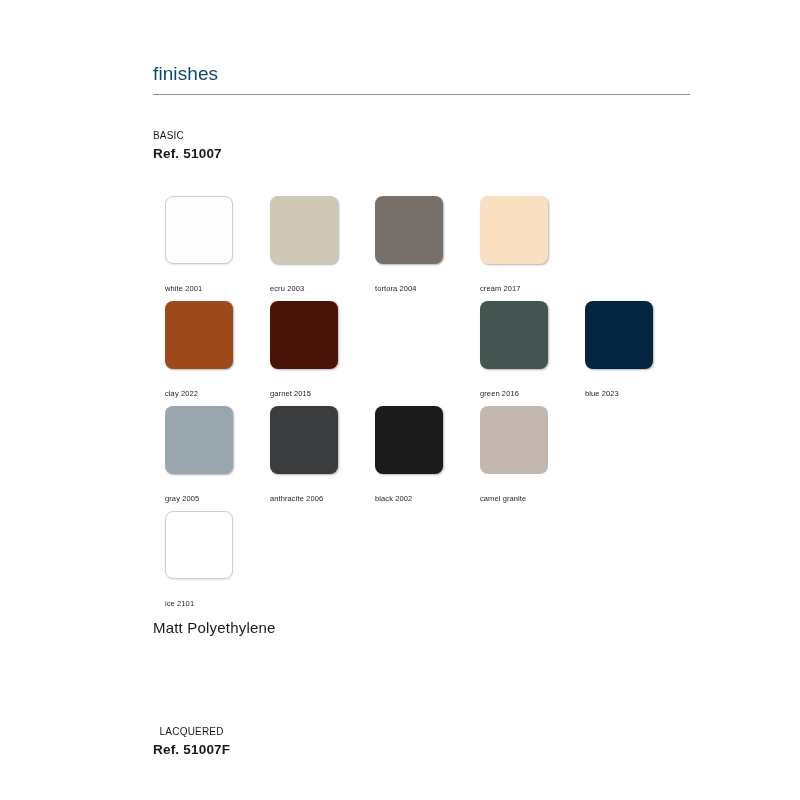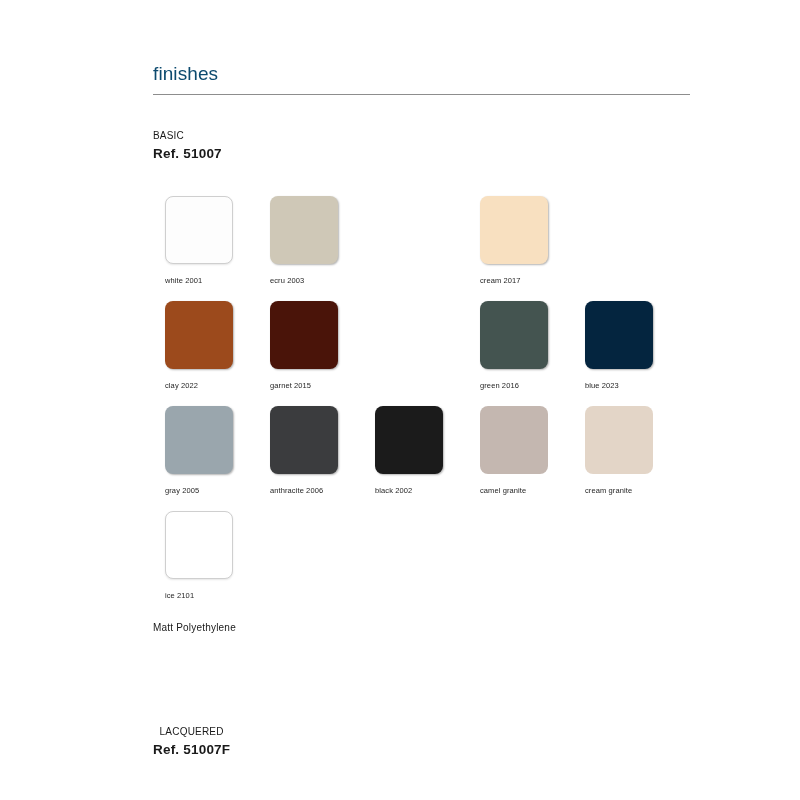"white 2001" .swatch-label { margin-top: 12px -> 20px }
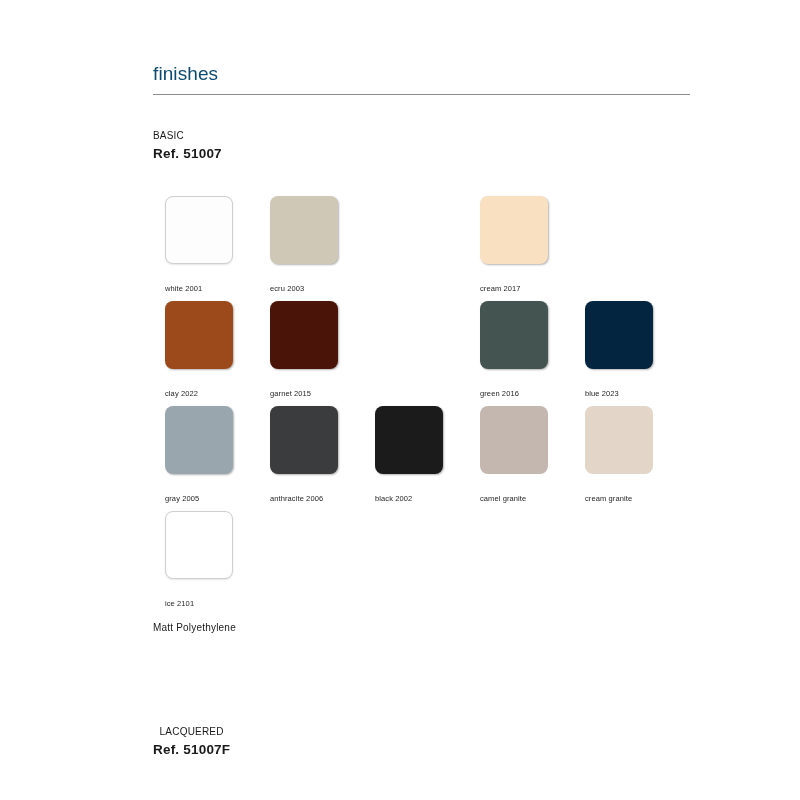"tortora 2004" div.swatch-cell { html: none -> <div> <div></div> <div>tortora 2004</div> </div> }
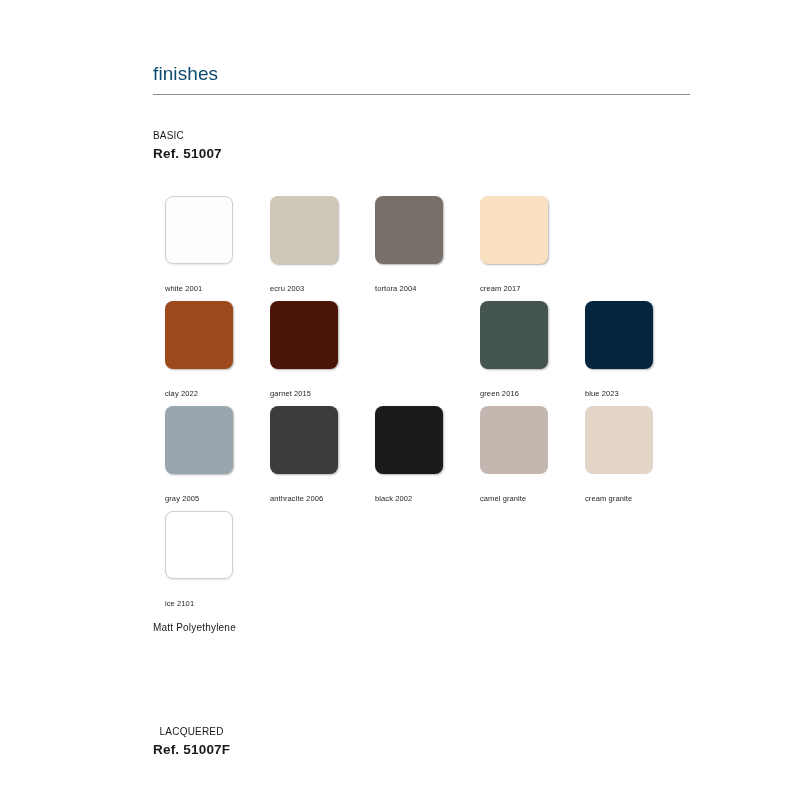"cream granite" div.swatch-cell { html: <div> <div></div> <div>cream granite</div> </div> -> none }
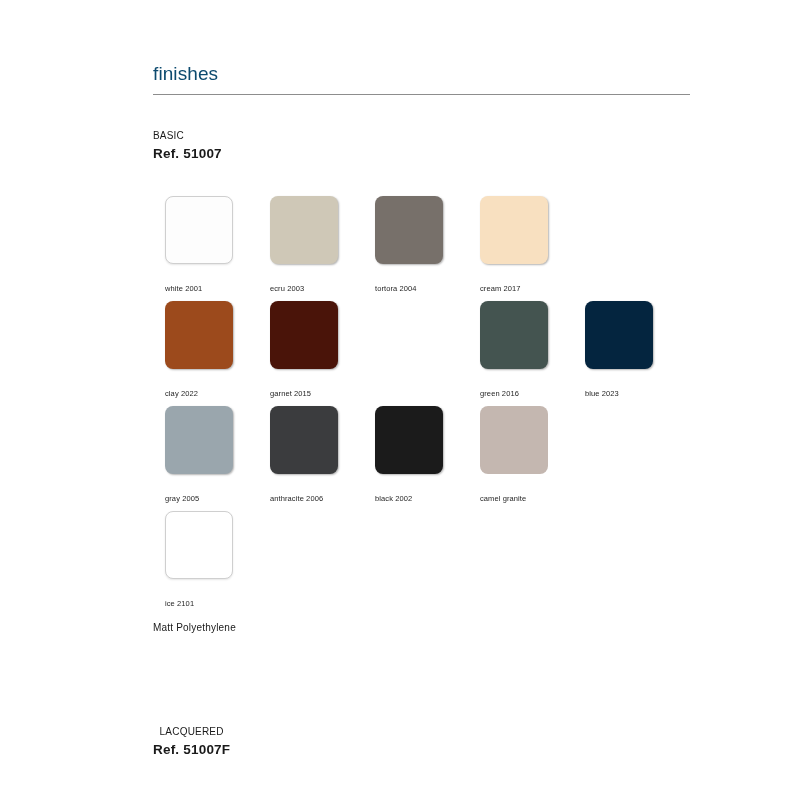"Matt Polyethylene" .material-note { font-size: 10px -> 15px }
